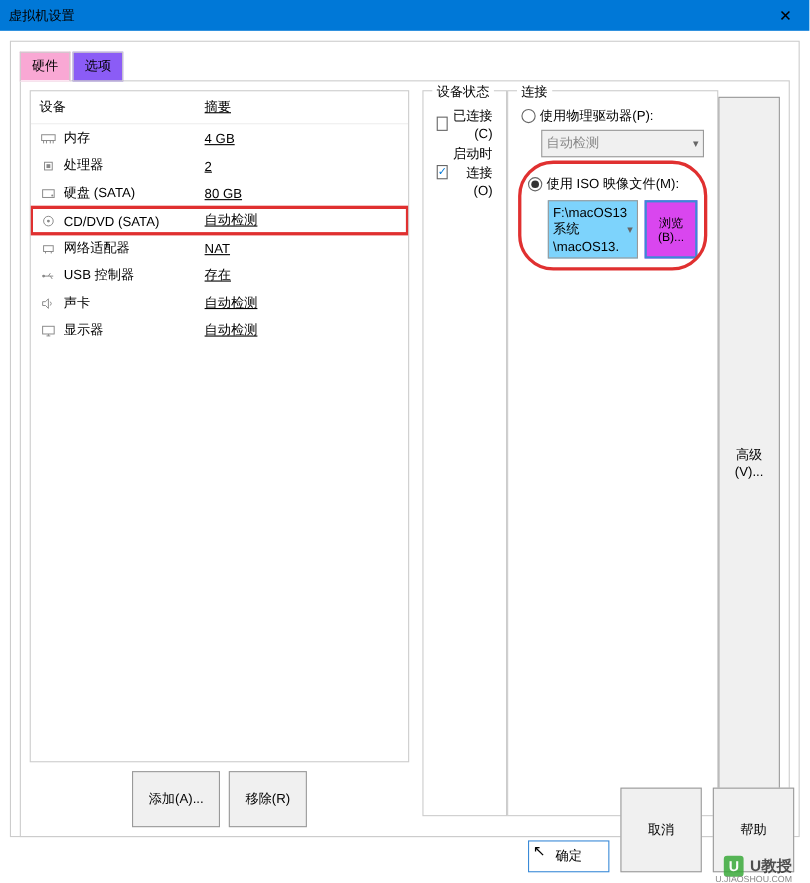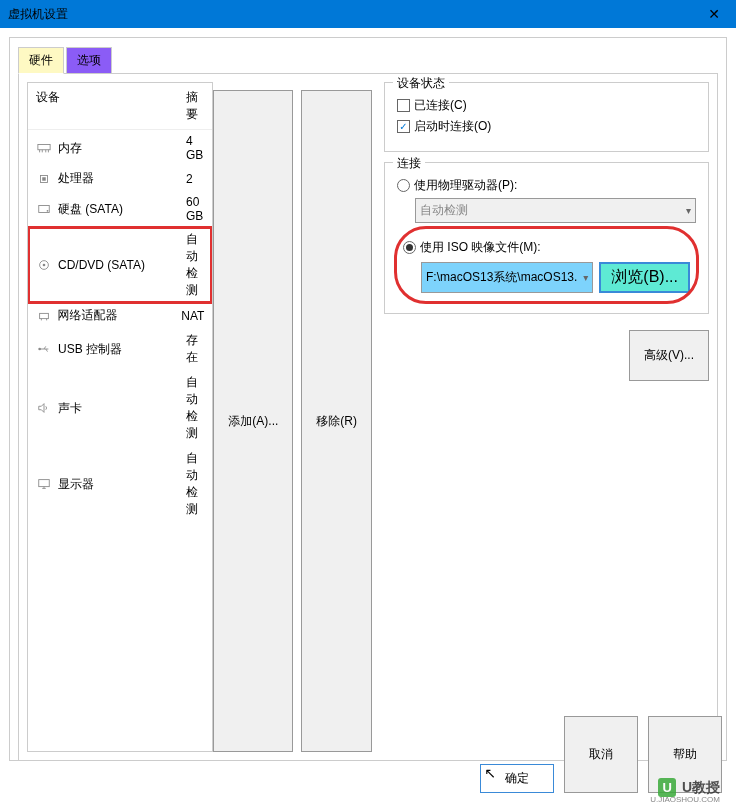"硬件" .tab { background: #fef9c3 -> #f9a8d4 }
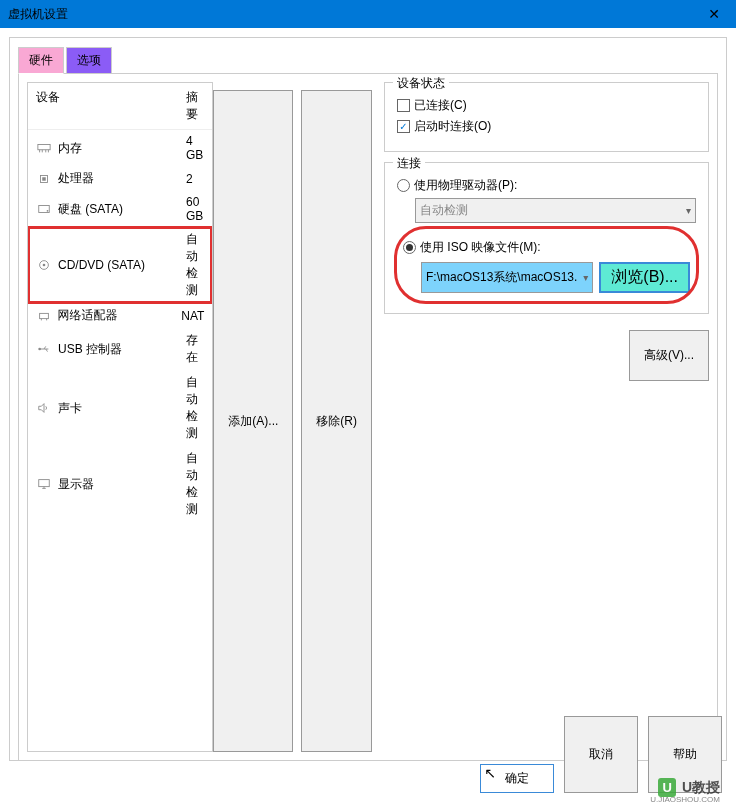"设备状态" .right-col { flex-direction: column -> none }
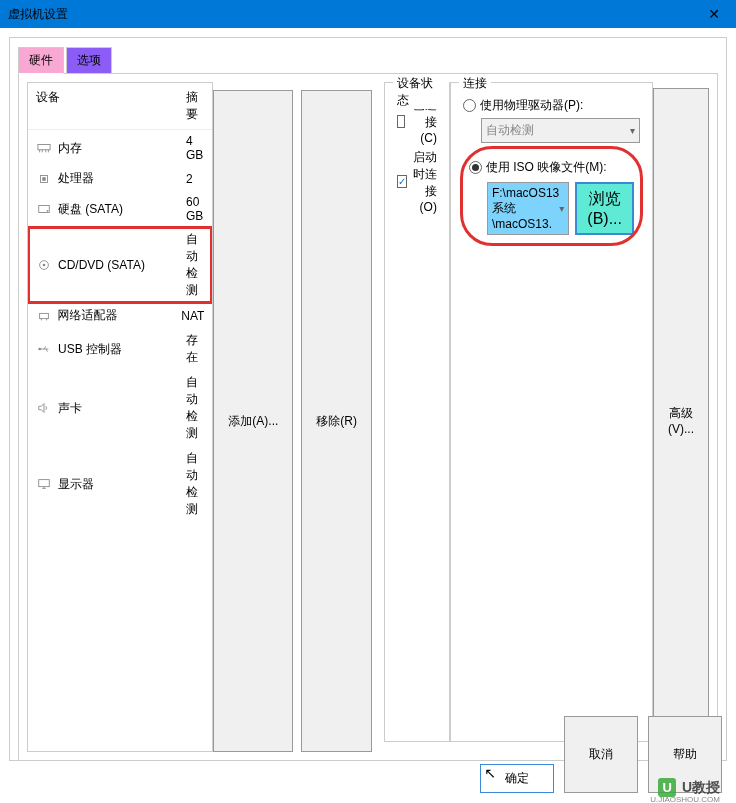"设备" .left-col { flex-direction: row -> column }
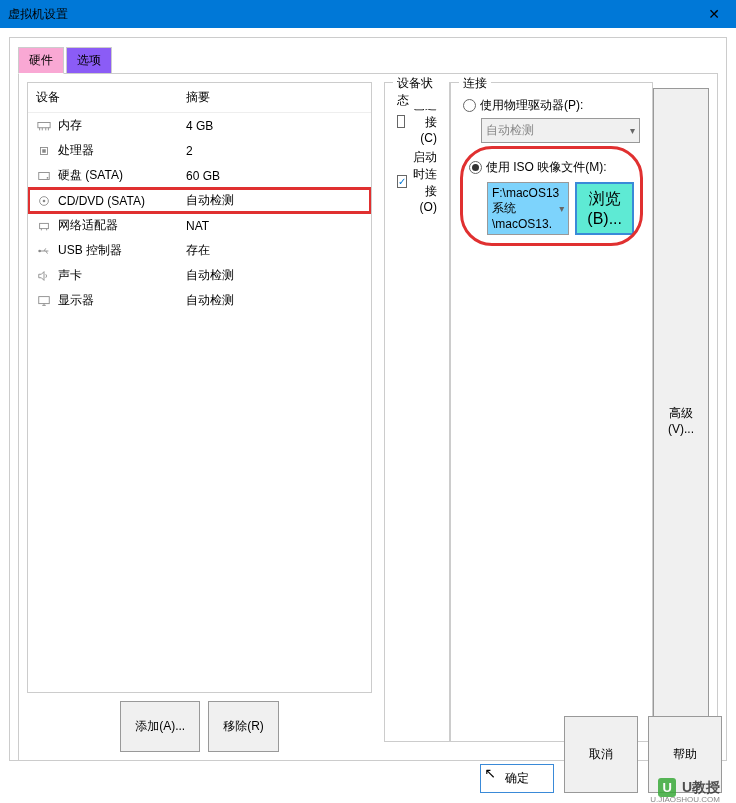"摘要" .col-summary { text-decoration: none -> underline }
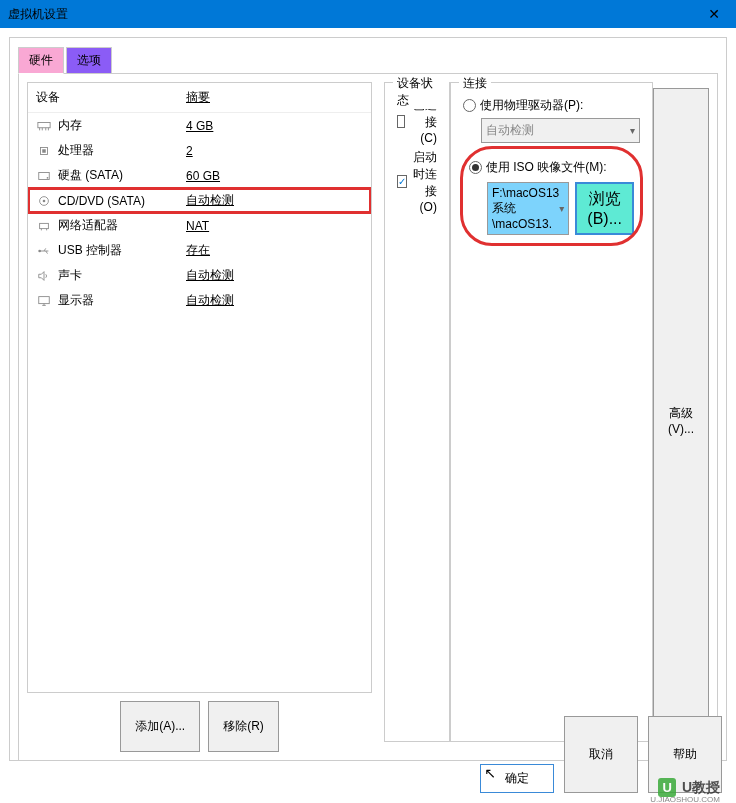"60 GB" span.col-summary { text: 60 -> 80 }
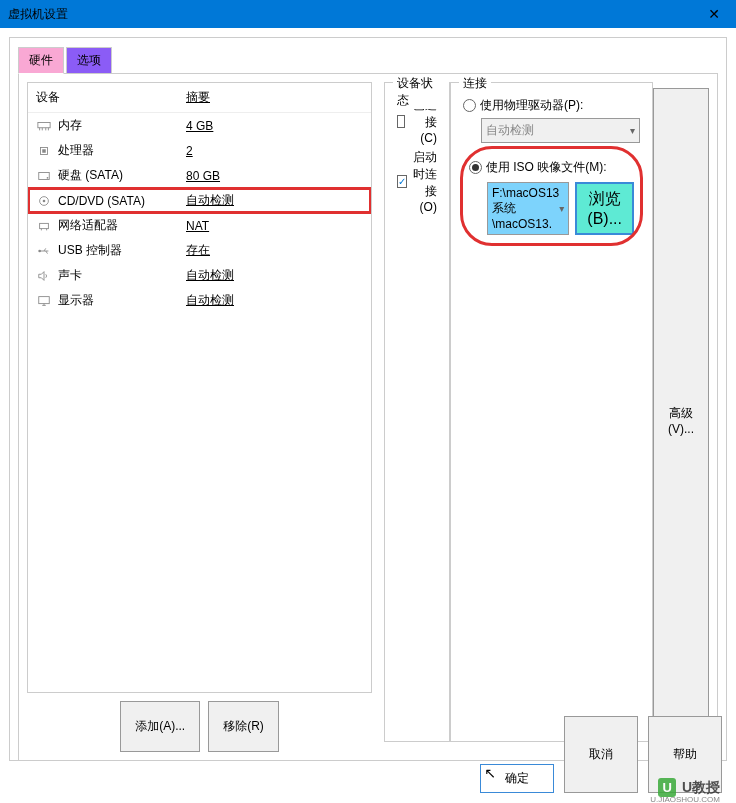"浏览(B)..." .browse-active { background: #5eead4 -> #d946ef; font-size: 16px -> 11px }
